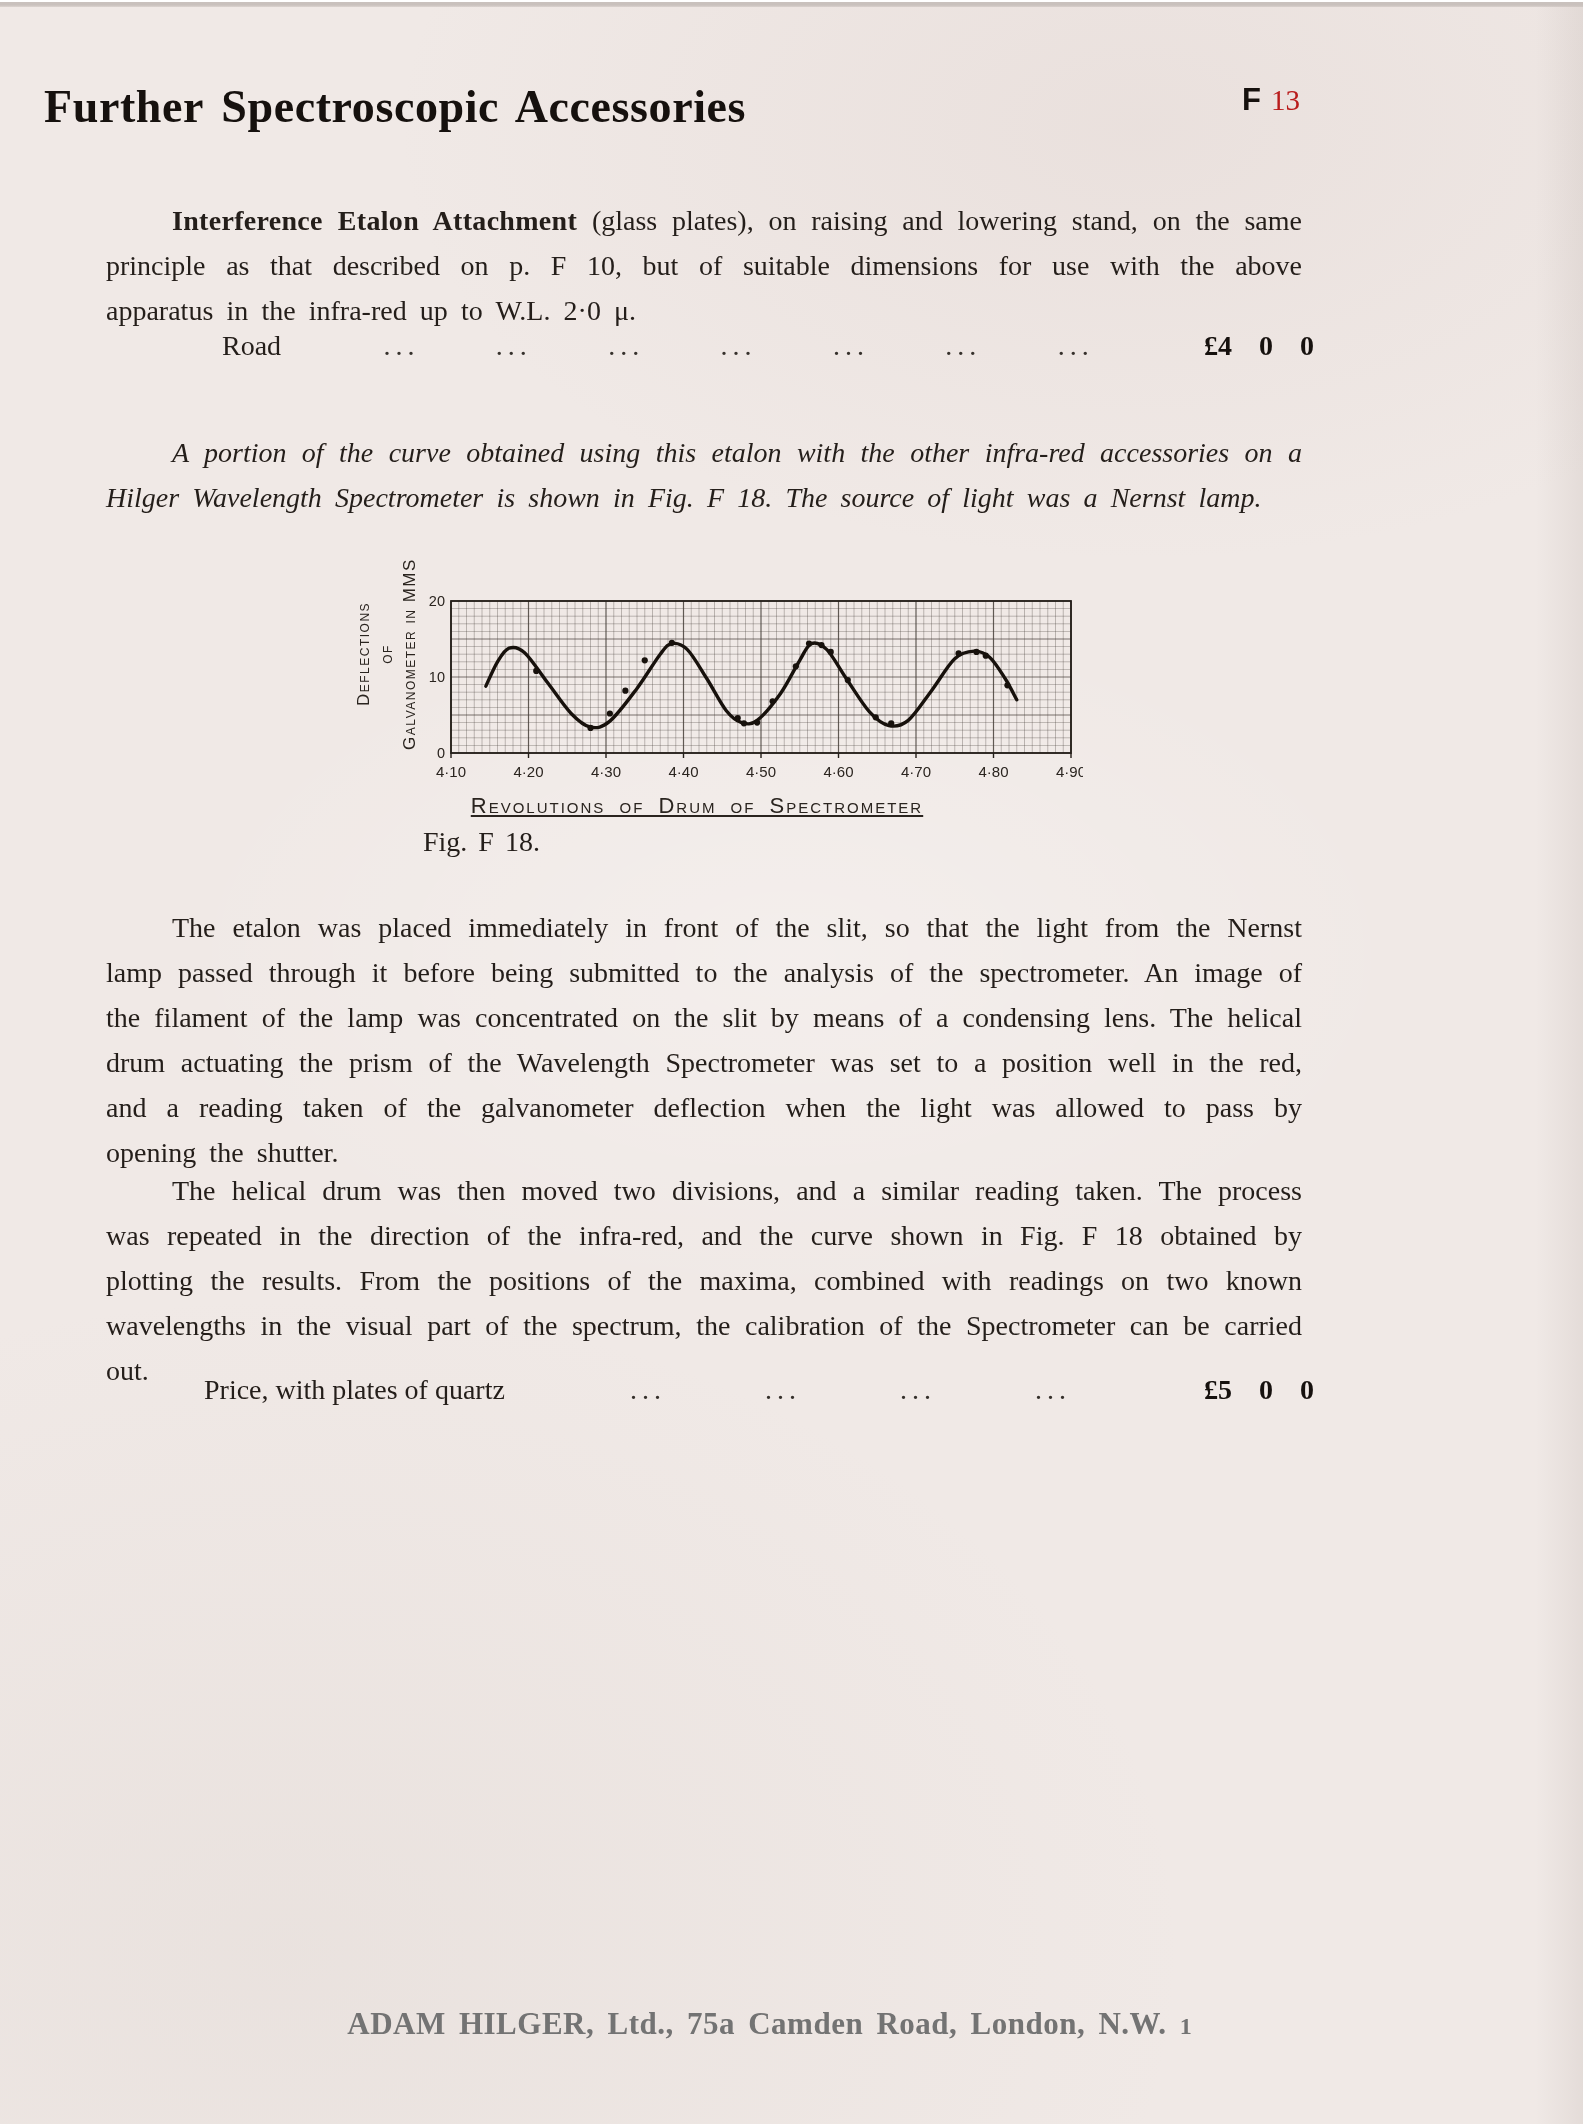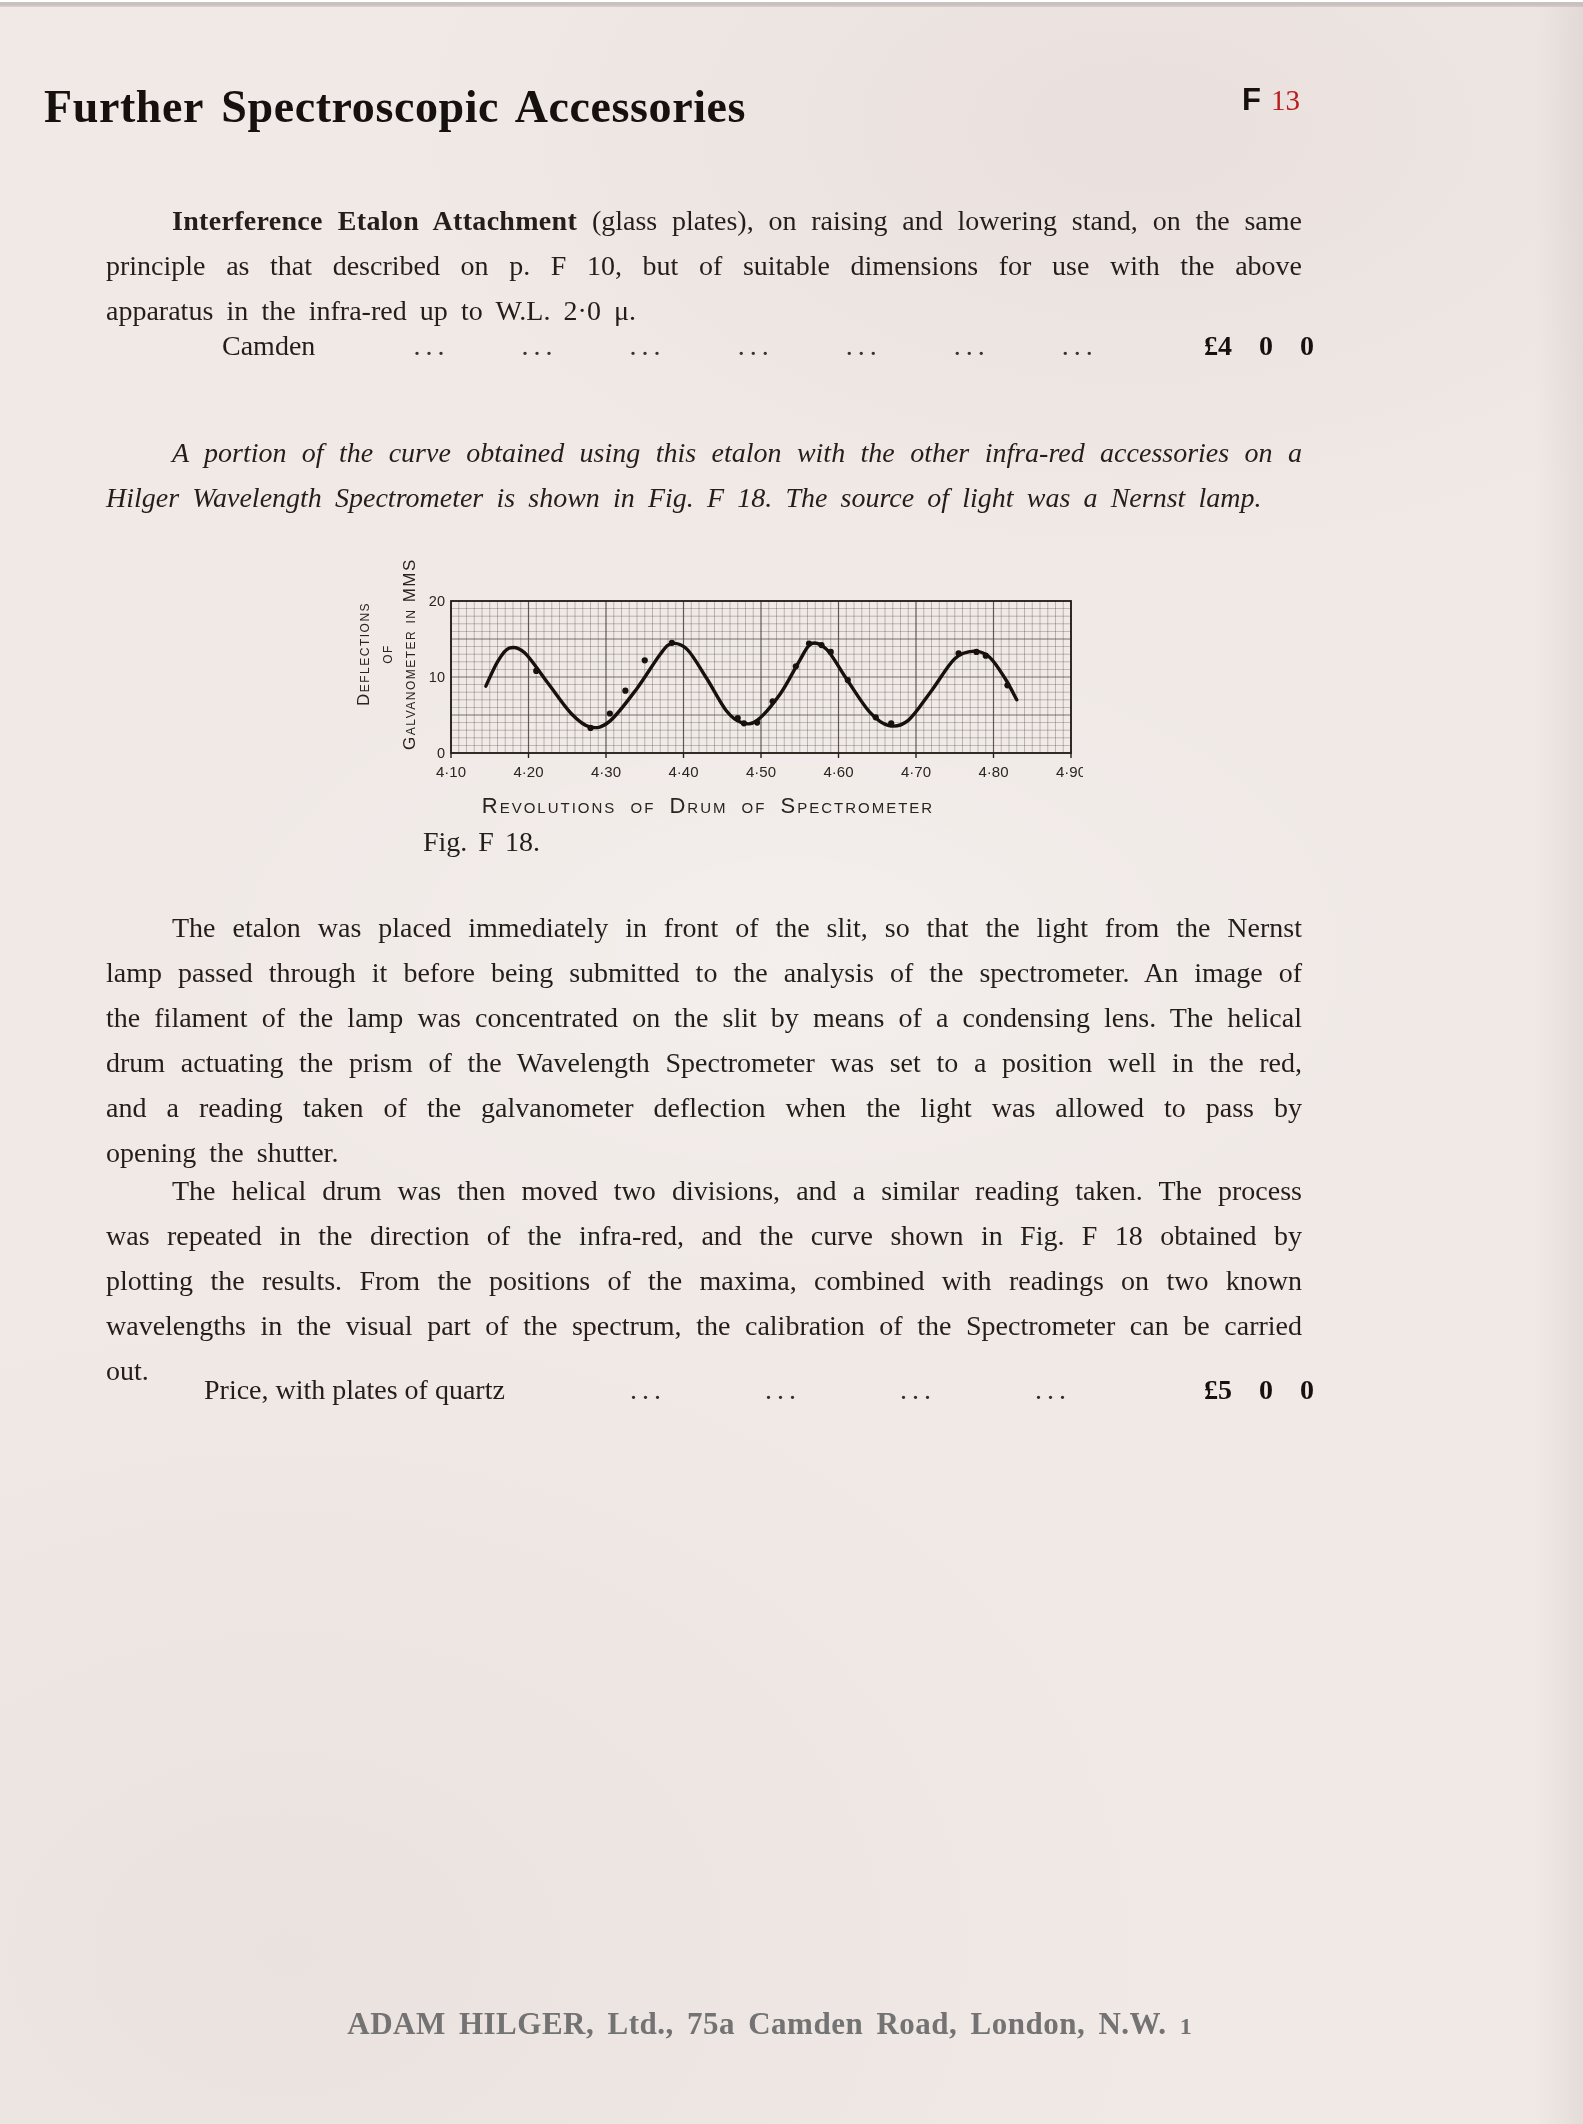"Camden" span.price-label { text: Camden -> Road }
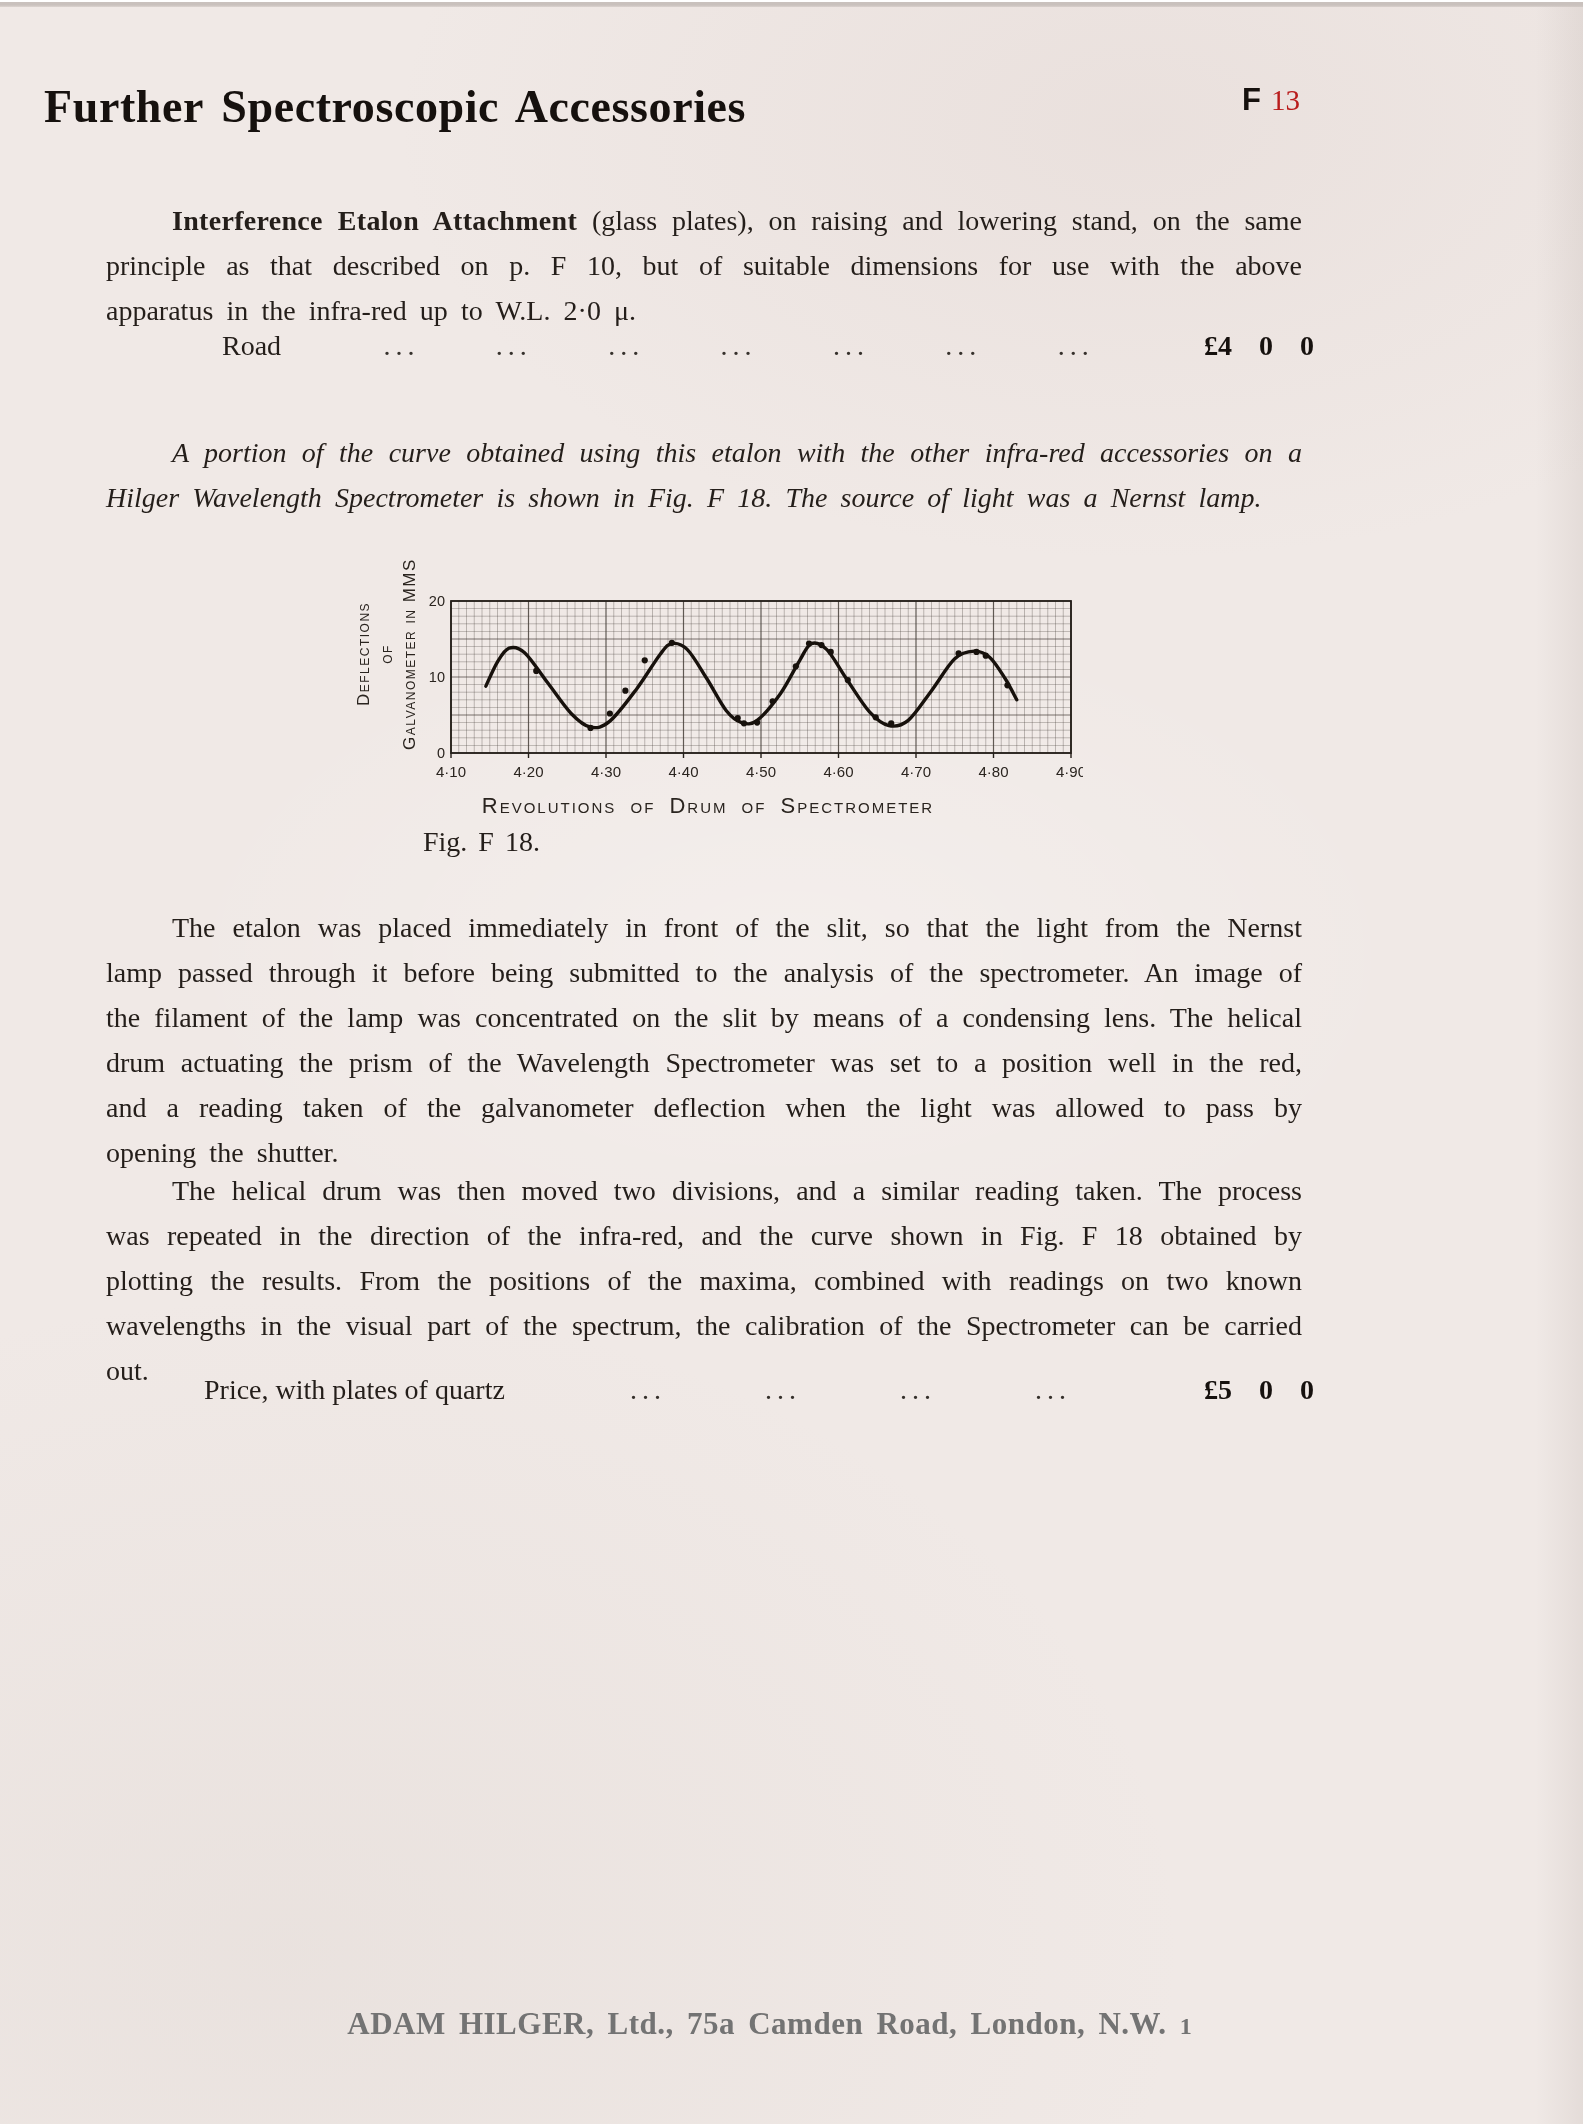"Revolutions of Drum of Spectrometer" .fig-xlabel { left: 428px -> 417px; text-decoration: none -> underline }
